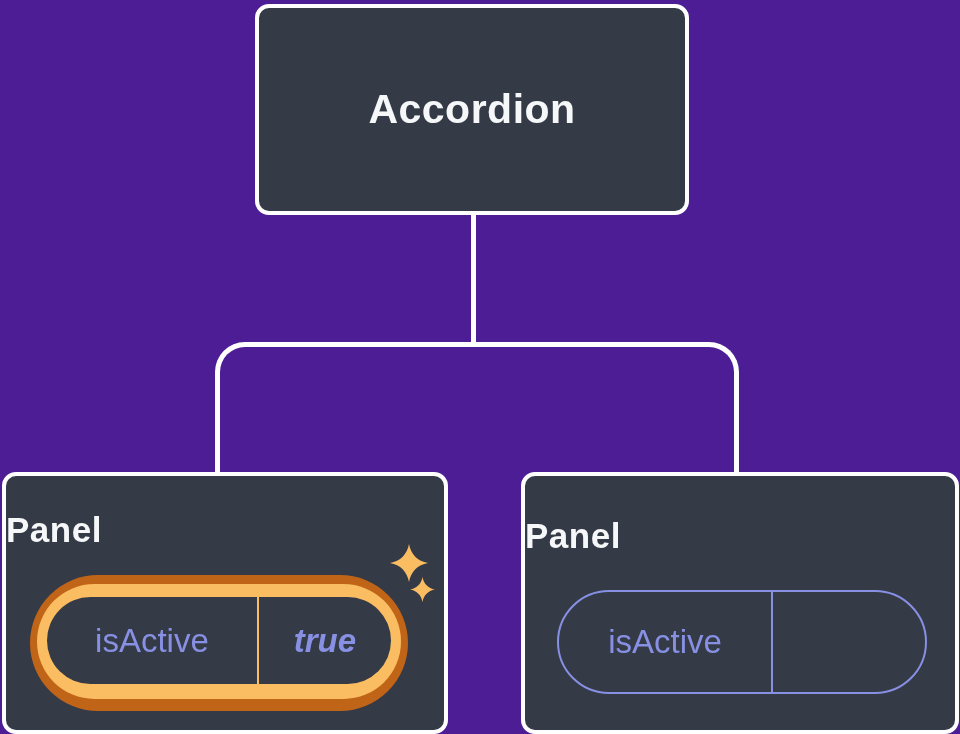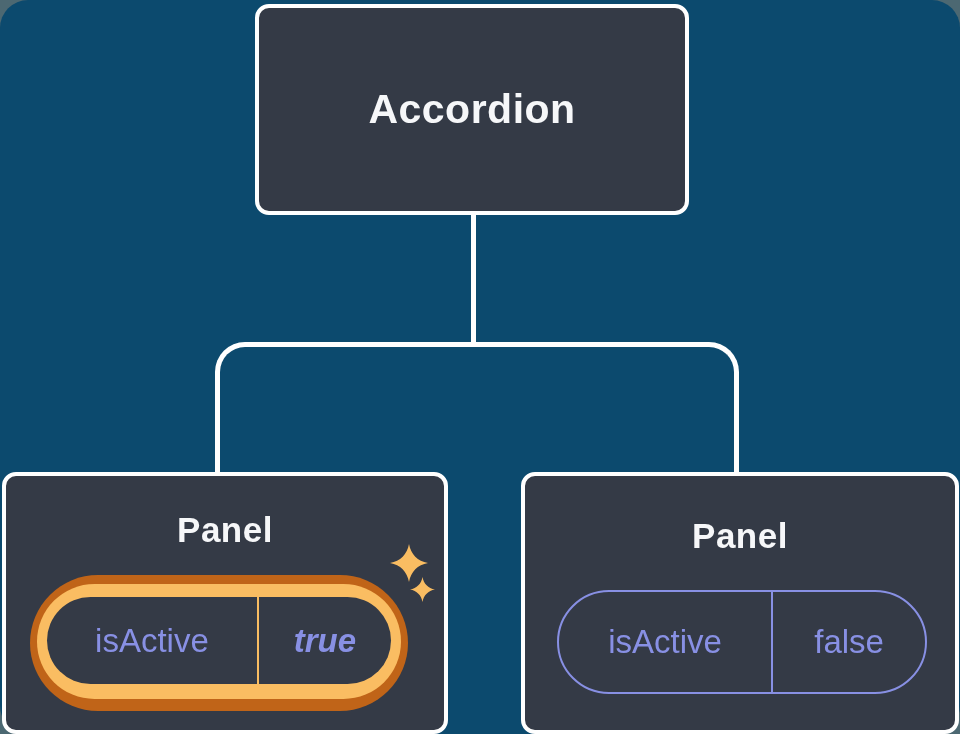"Accordion" .stage { background: #0c4a6e -> #4c1d95; border-radius: 28px -> none }
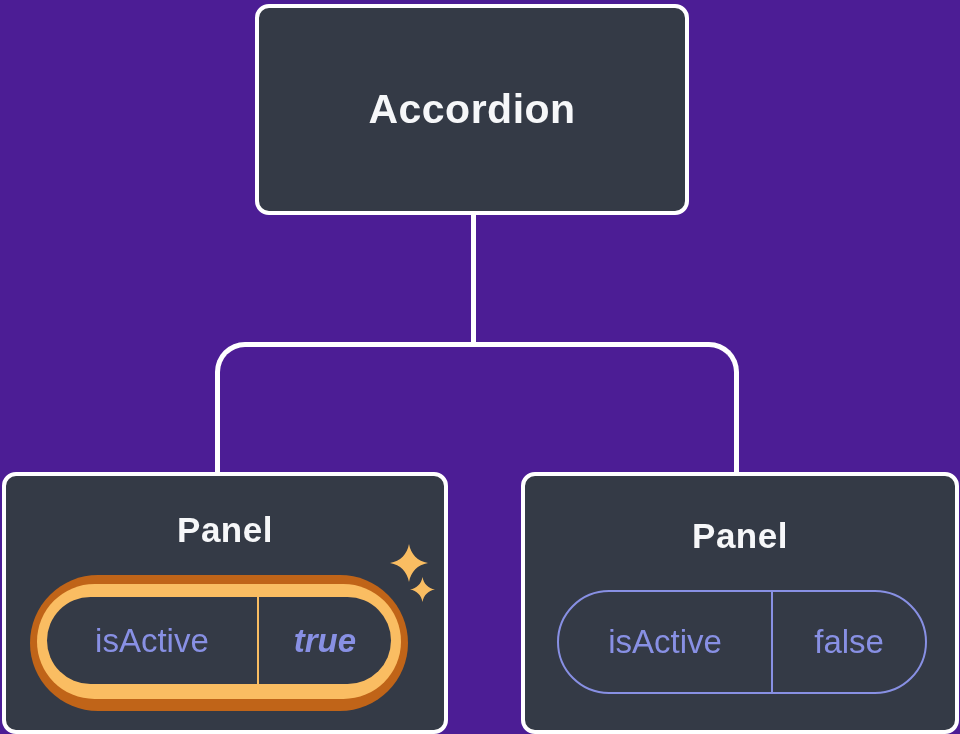"Panel" .panel-label { text-align: center -> left }
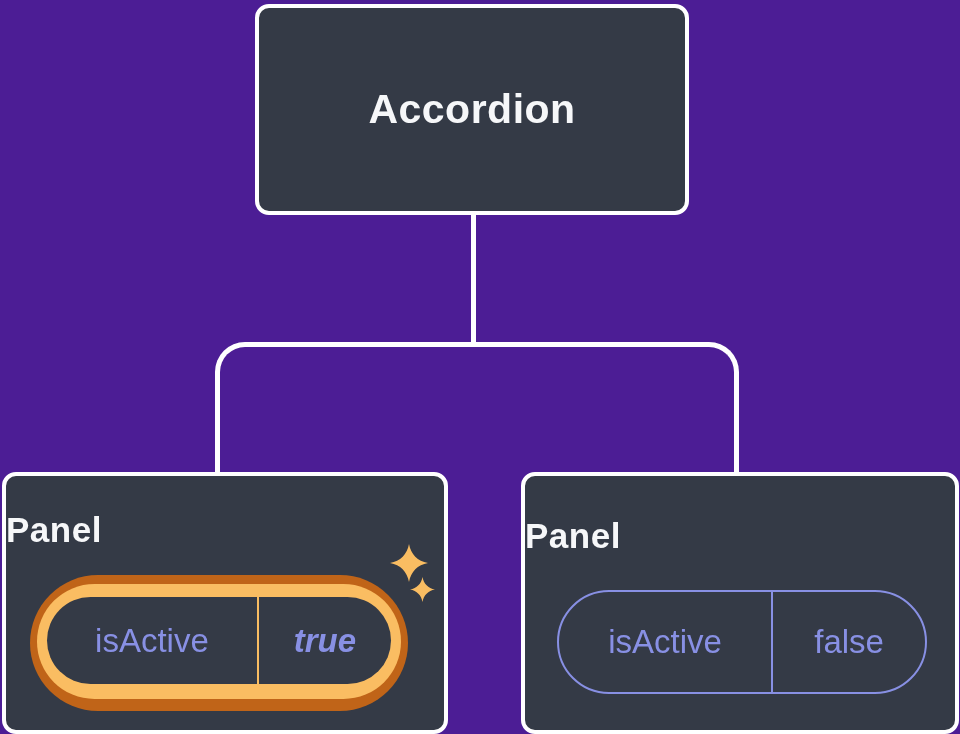"false" span.cell { html: <span>false</span> -> none }
